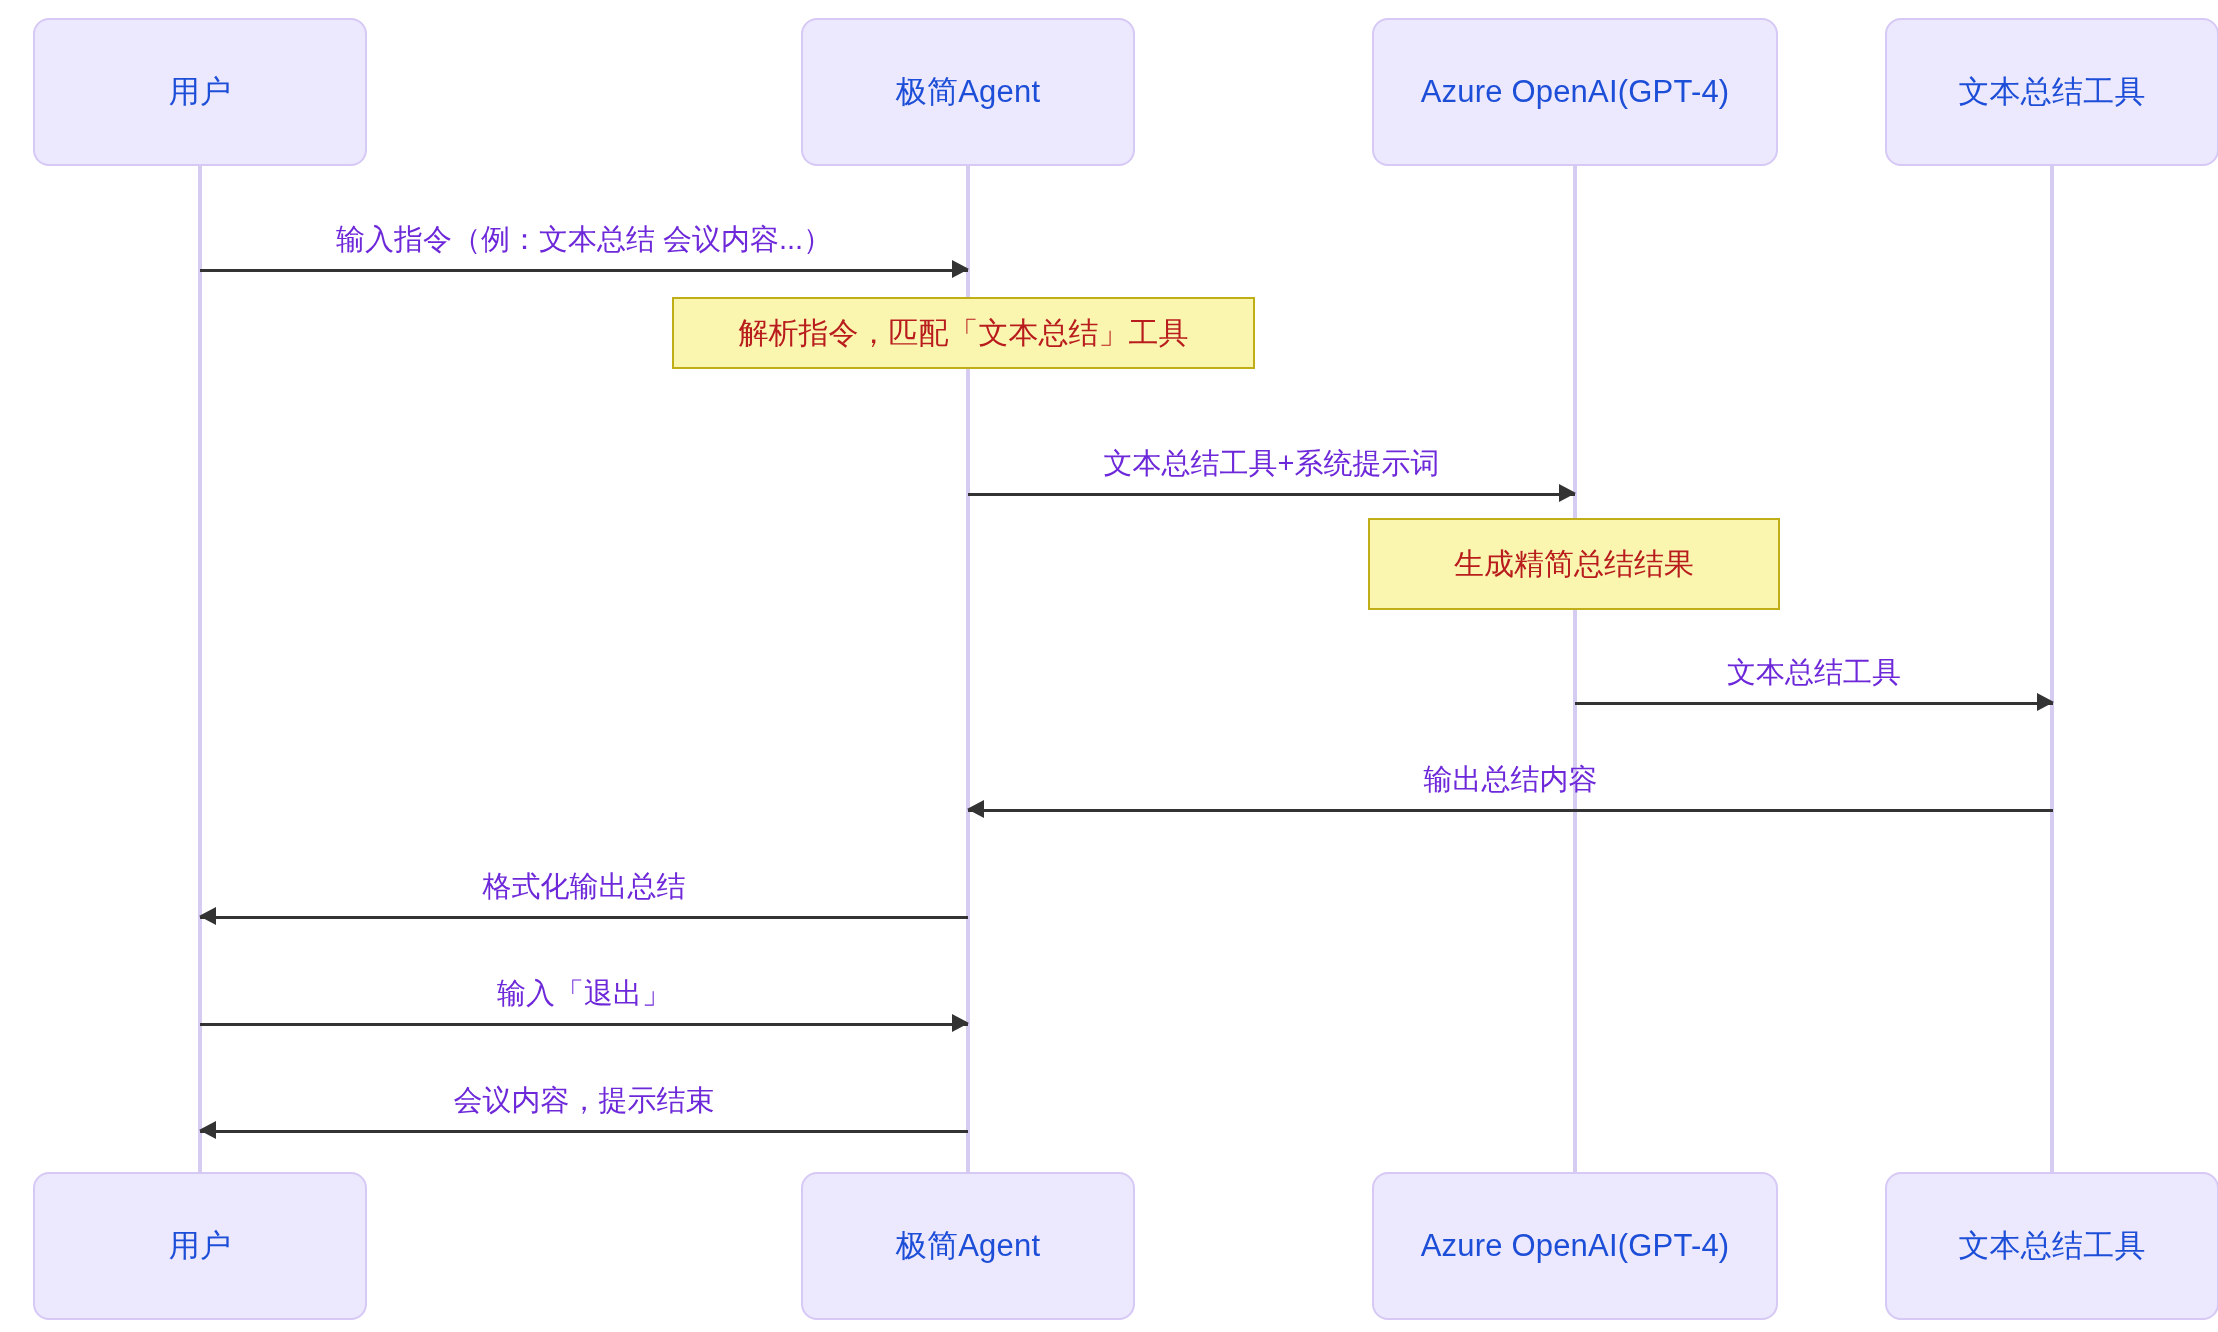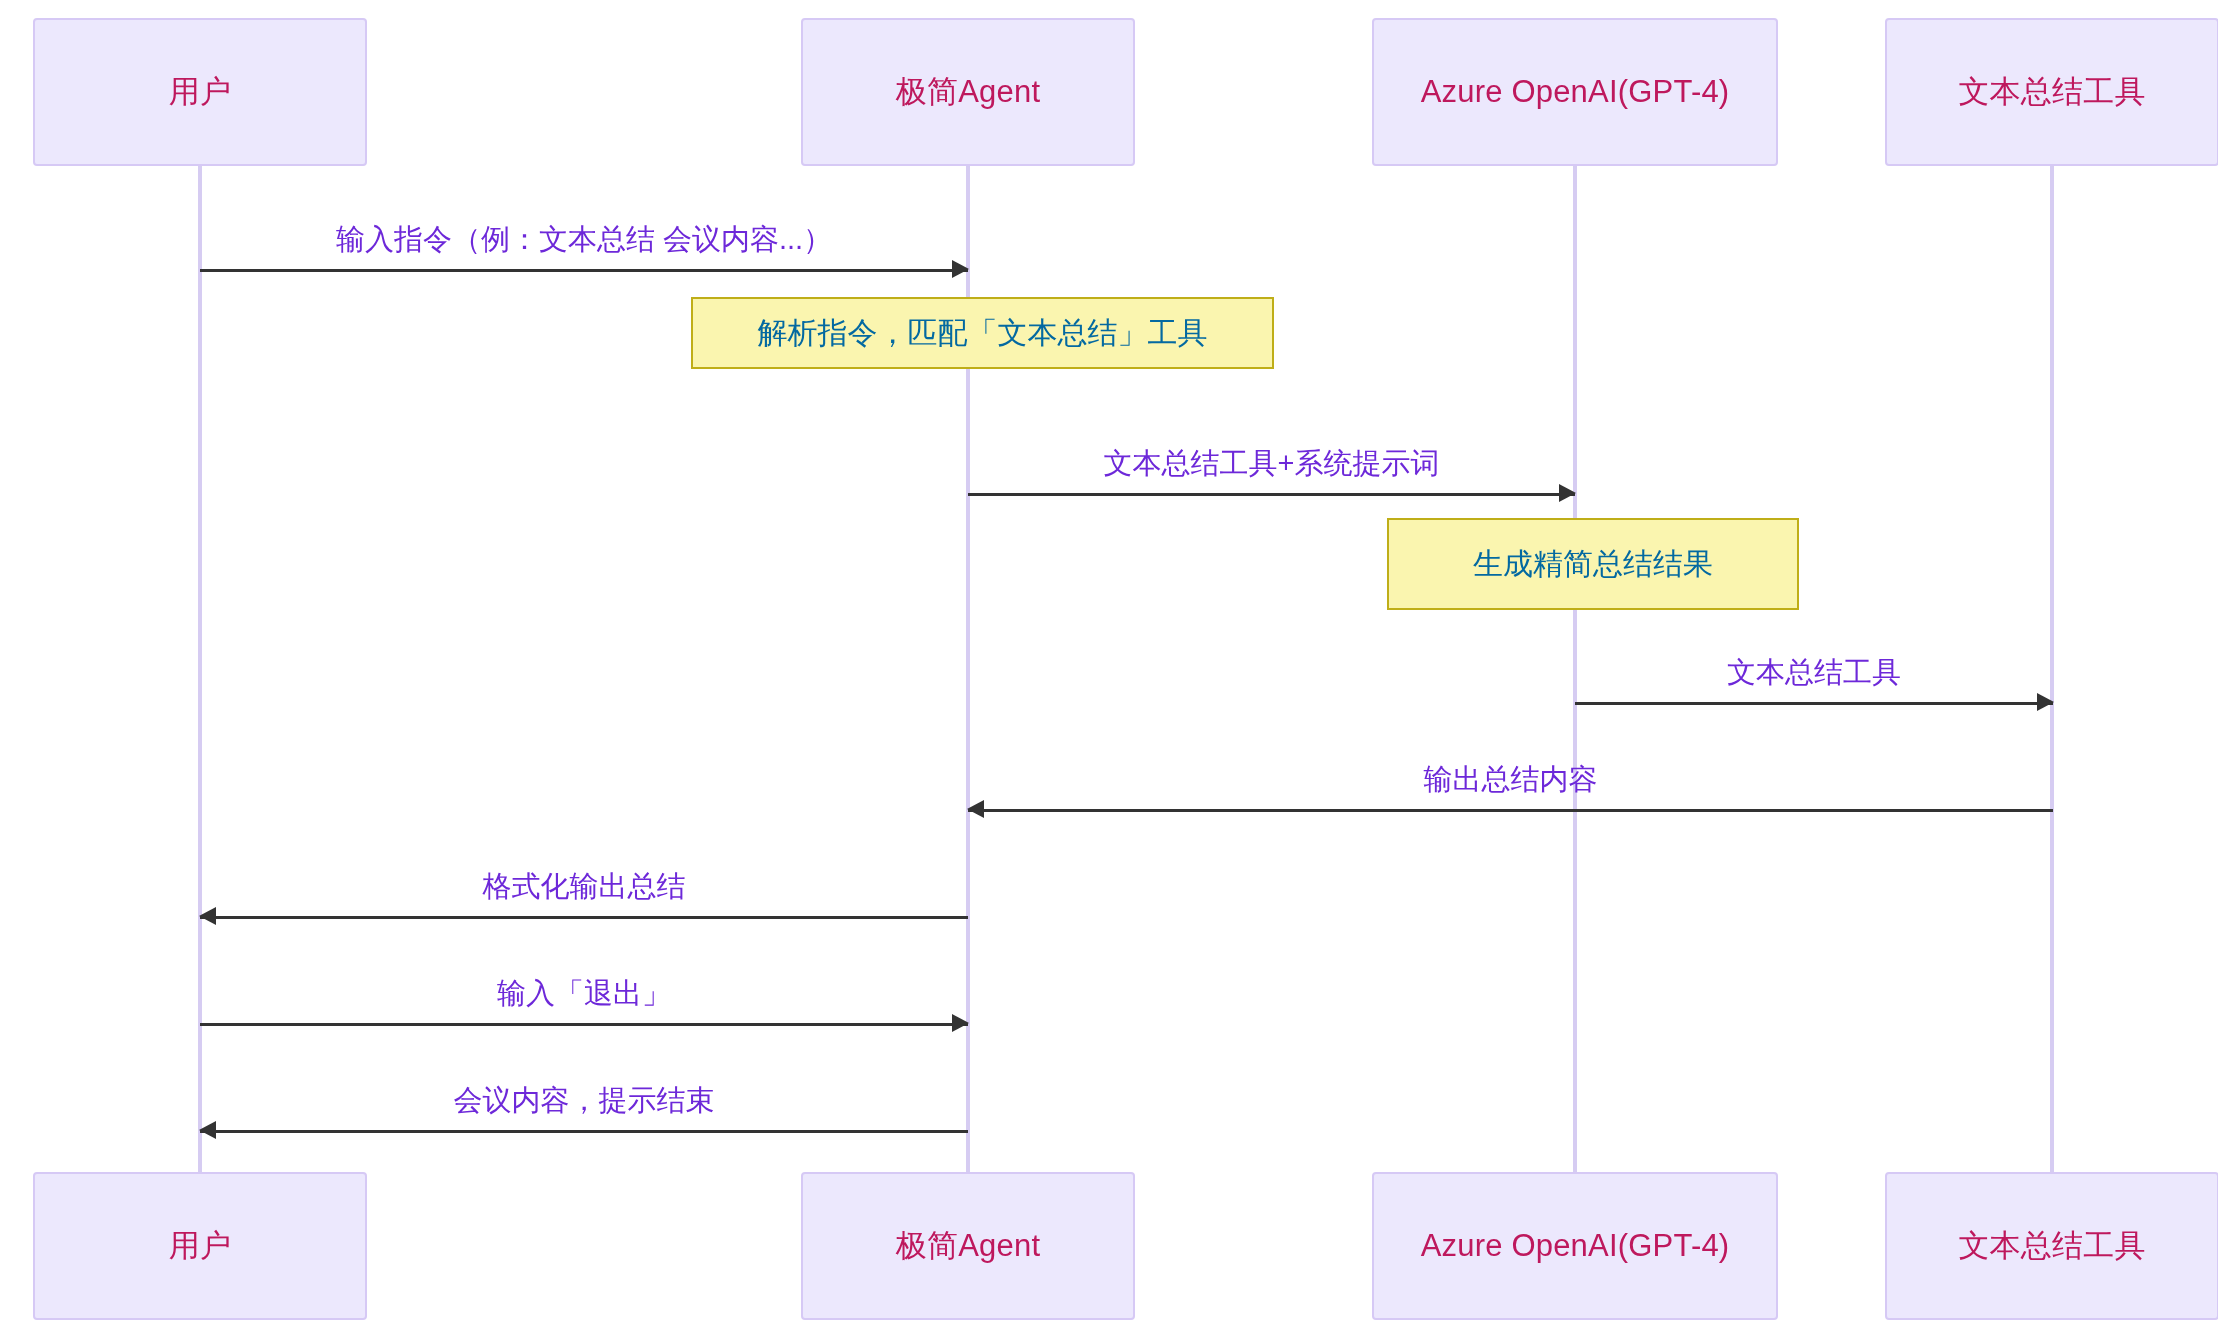"用户" .participant { border-radius: 4px -> 16px; color: #be185d -> #1d4ed8 }
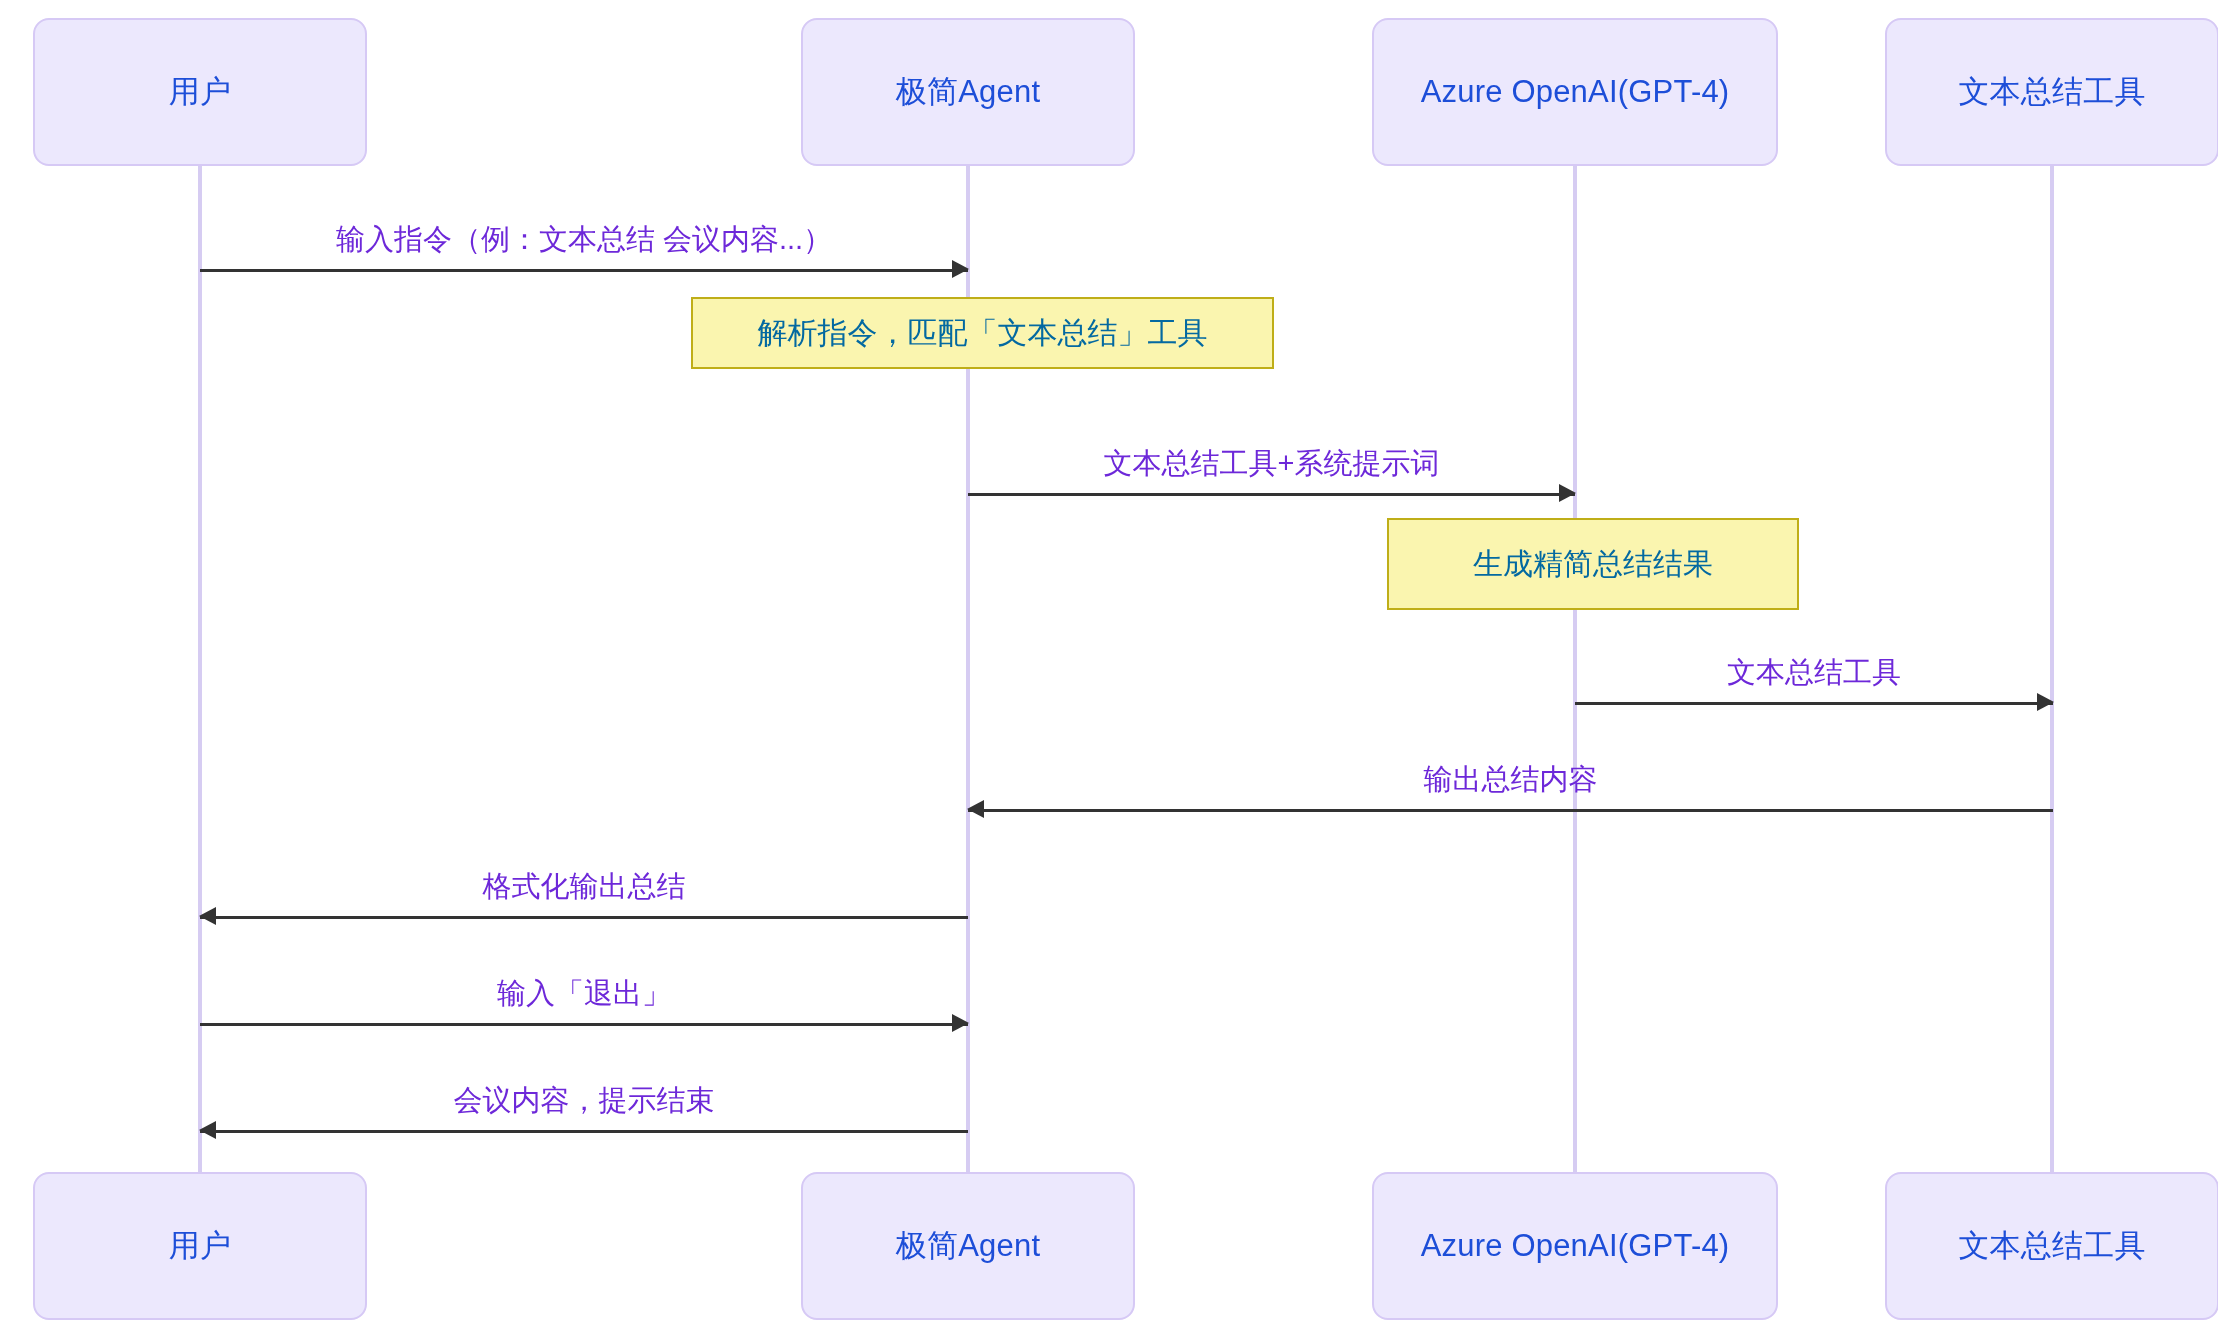"解析指令，匹配「文本总结」工具" .note { color: #0369a1 -> #b91c1c; margin-left: 19px -> none }
